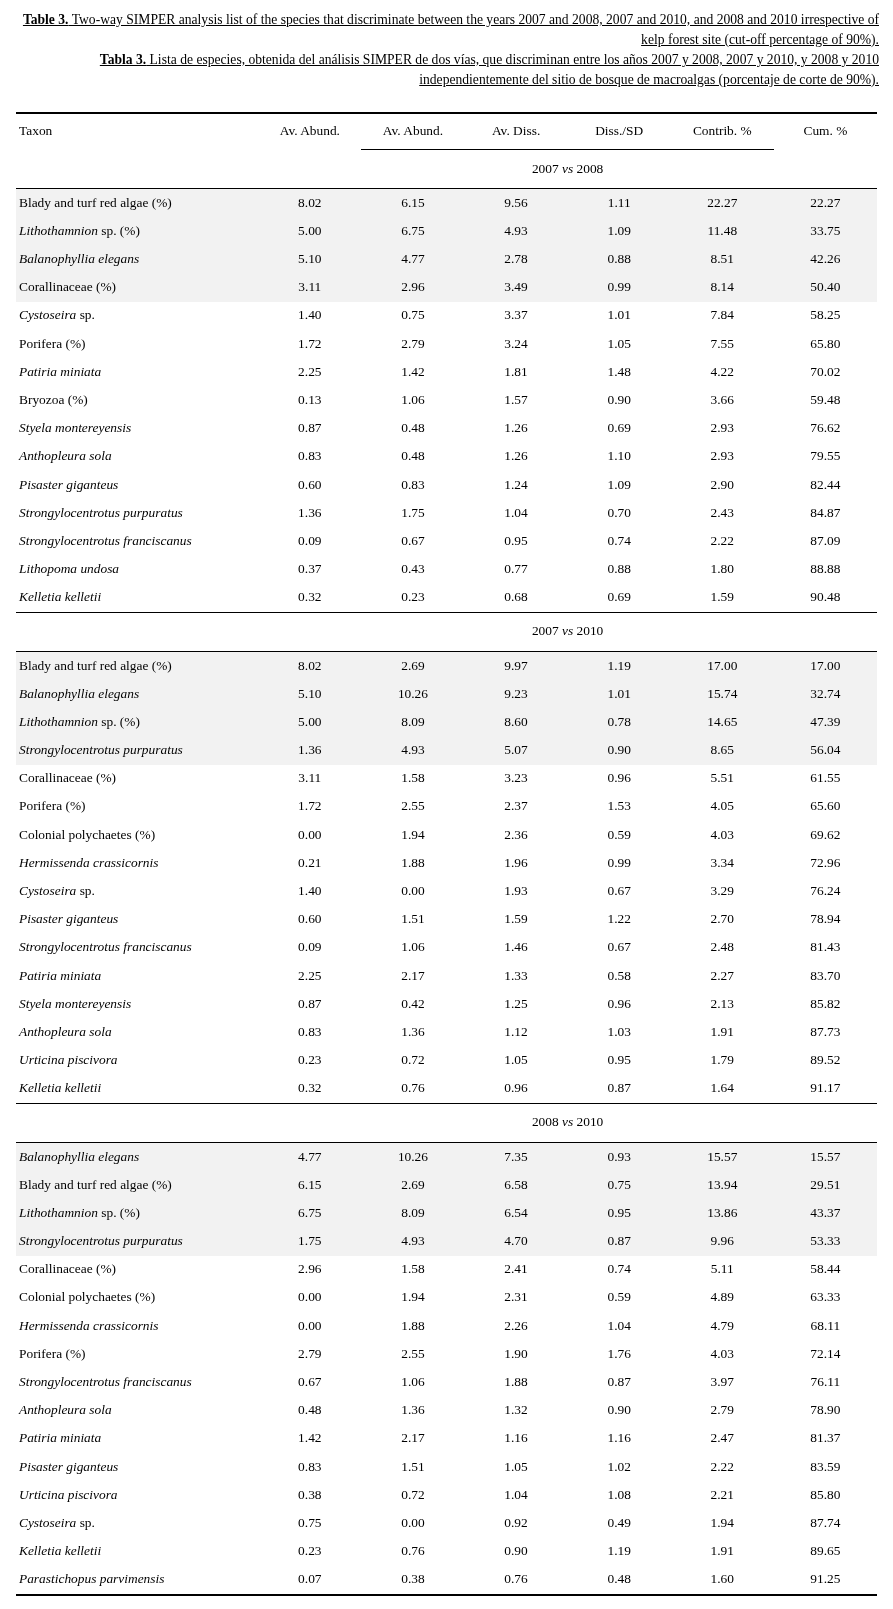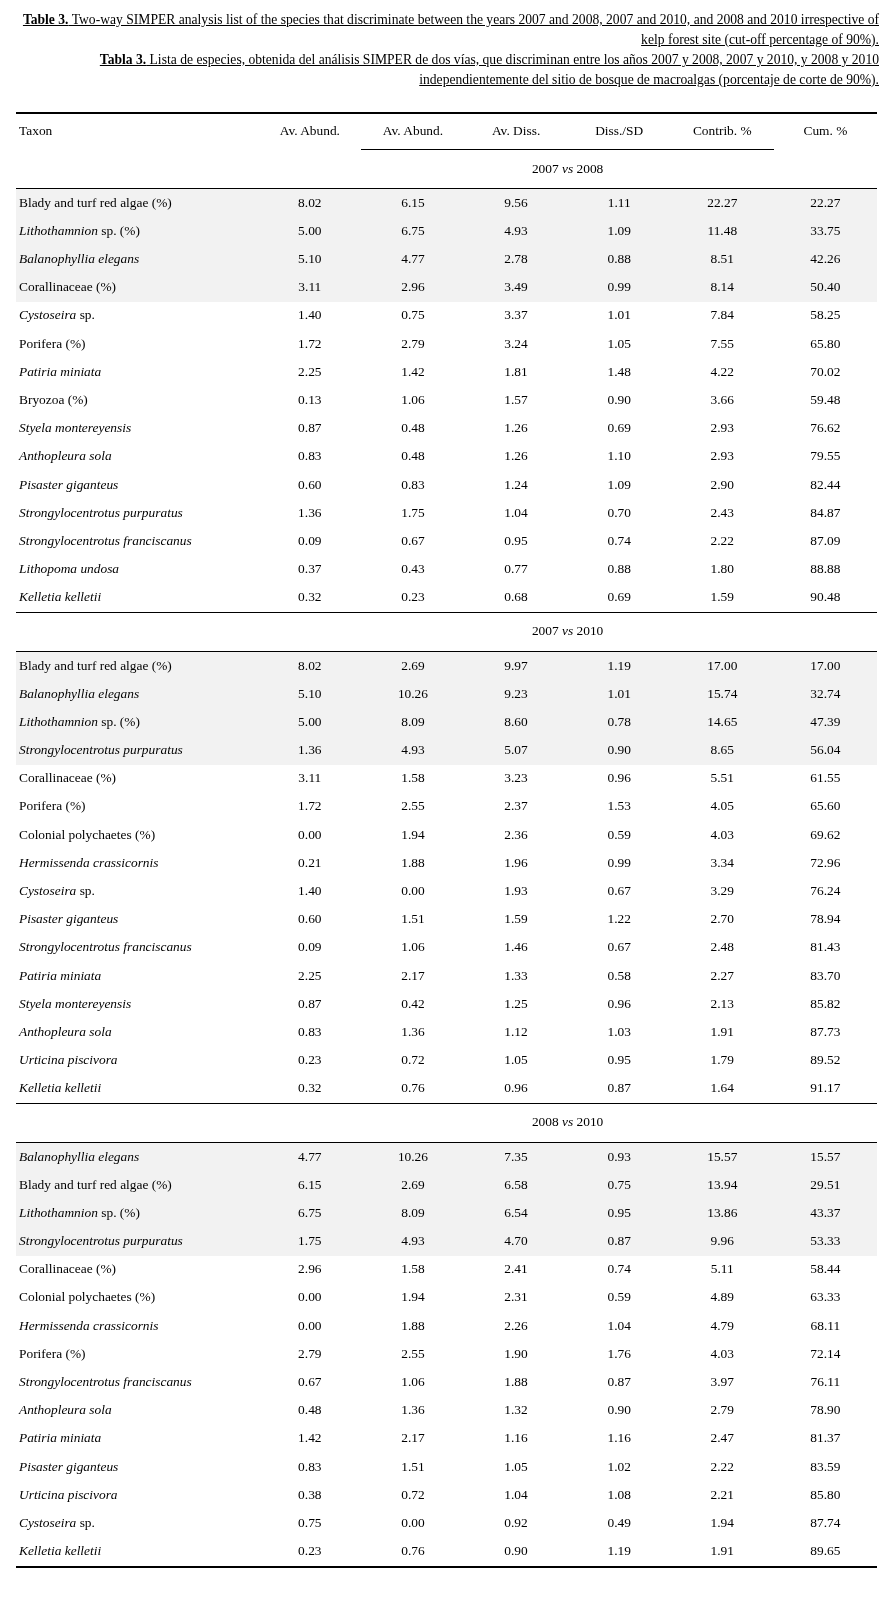"Parastichopus parvimensis" tr.data-row { html: none -> <tr> <td><i>Parastichopus parvimensis</i></td> <td>0.07</td> <td>0.38</td> <td>0.76</td> <td>0.48</td> <td>1.60</td> <td>91.25</td> </tr> }
